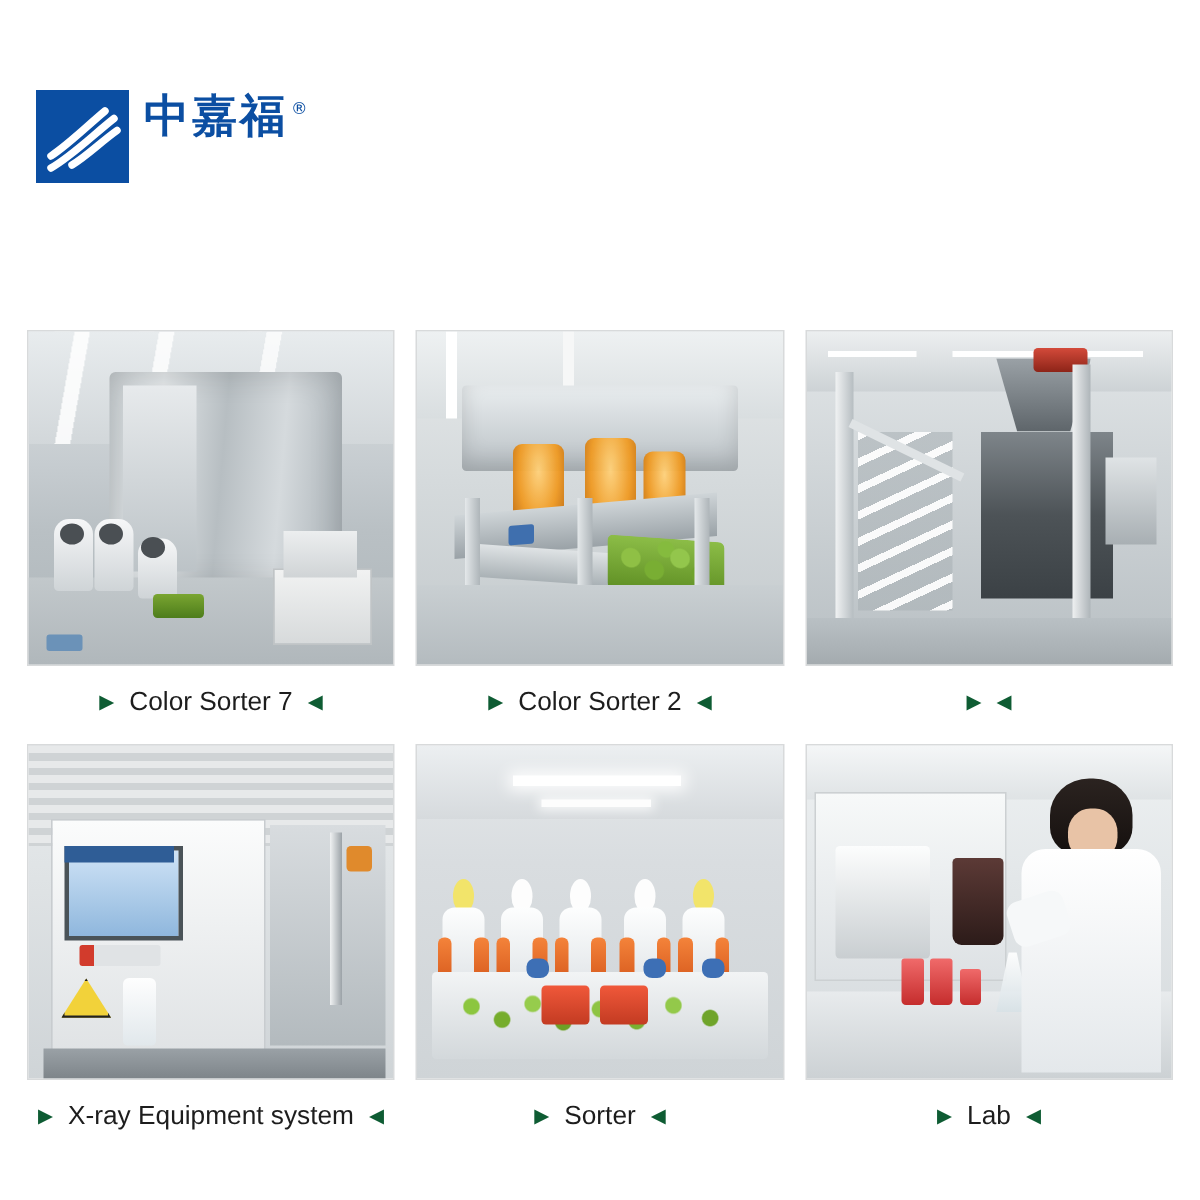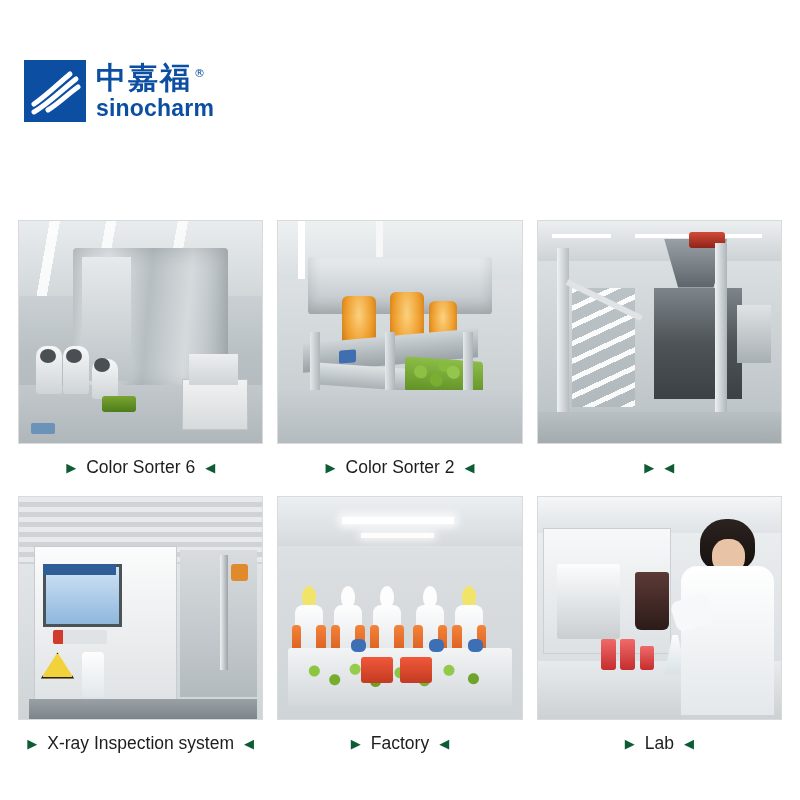"sinocharm" div { html: <div>sinocharm</div> -> none }
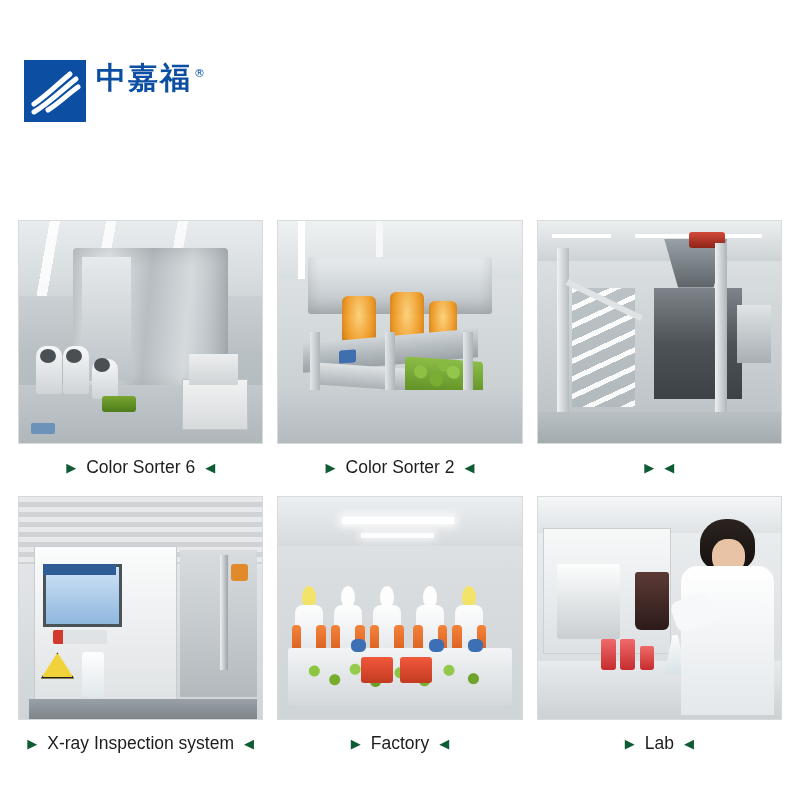"Color Sorter 6" span { text: 6 -> 7 }
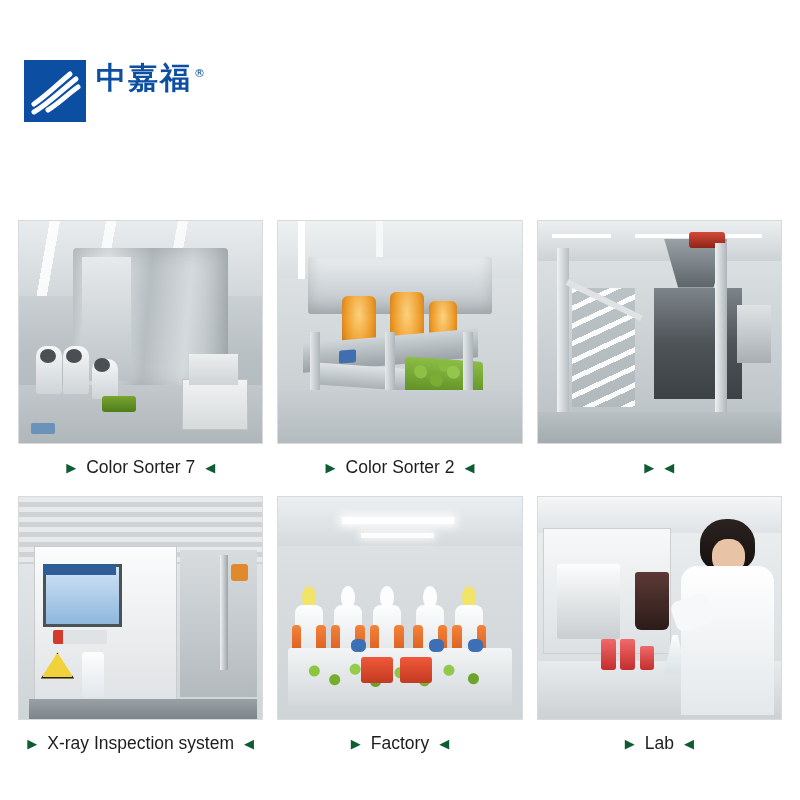"X-ray Inspection system" span { text: Inspection -> Equipment }
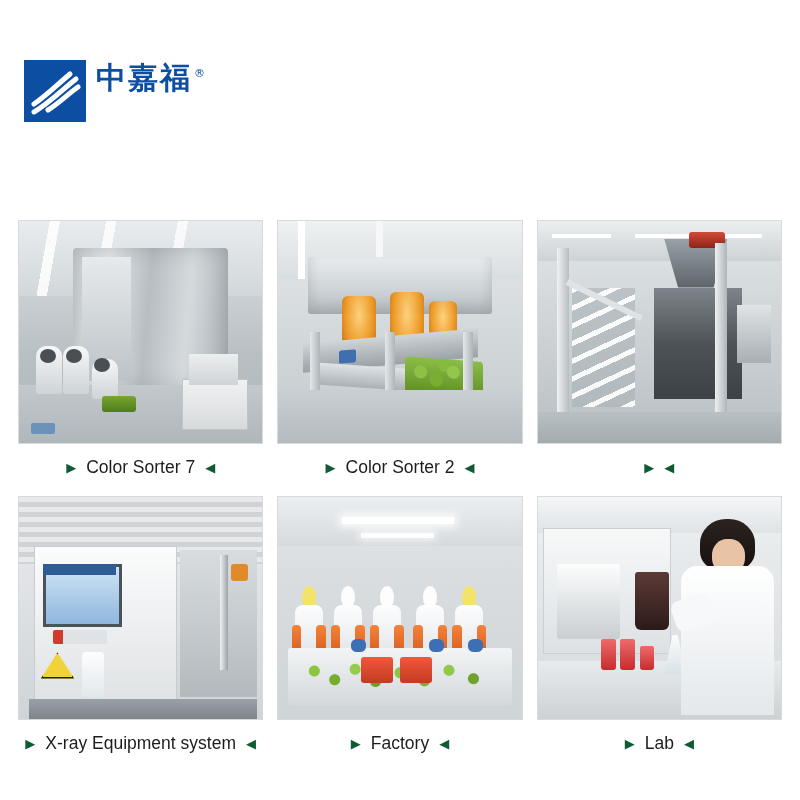"Factory" span { text: Factory -> Sorter }
